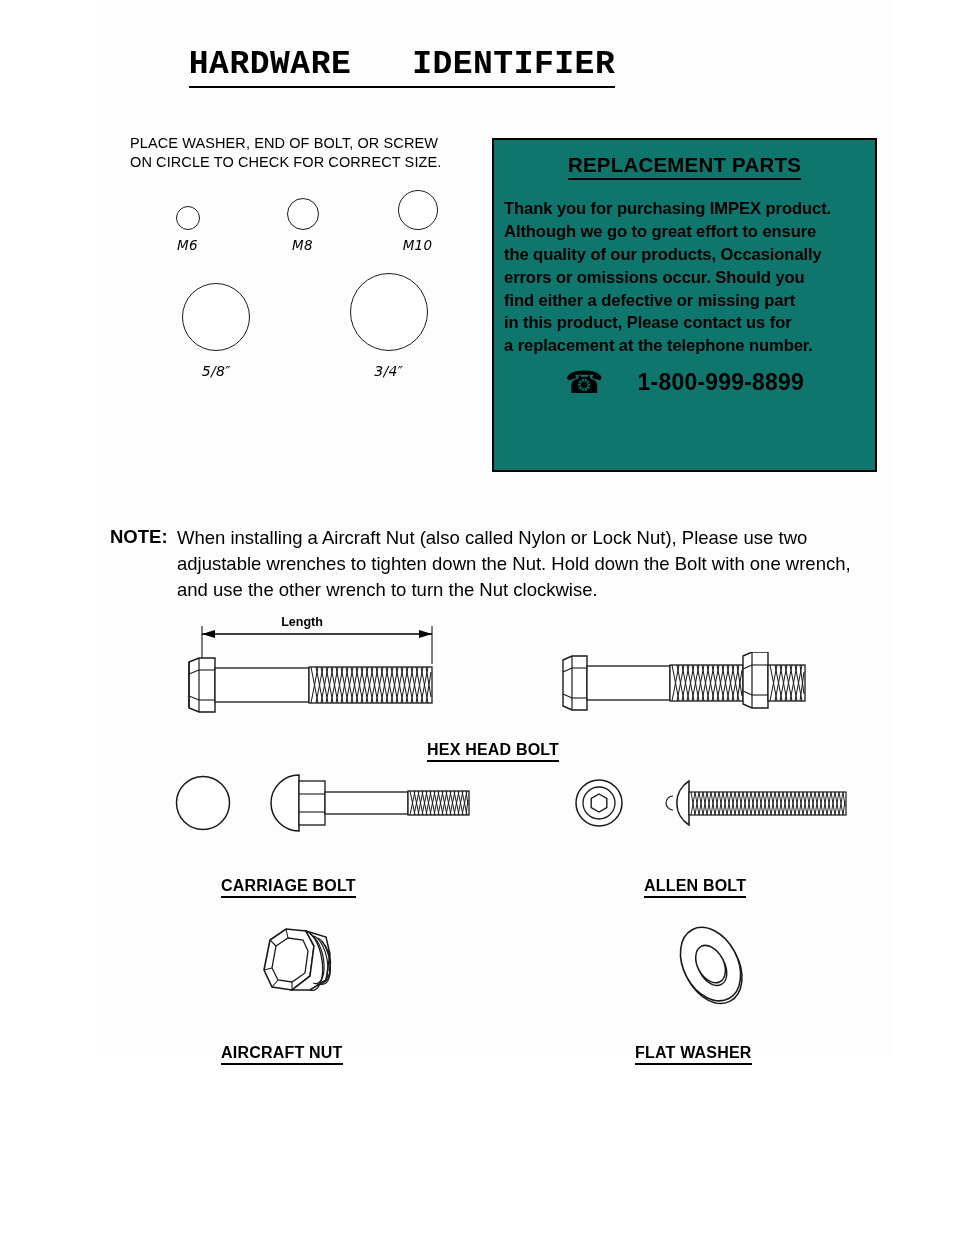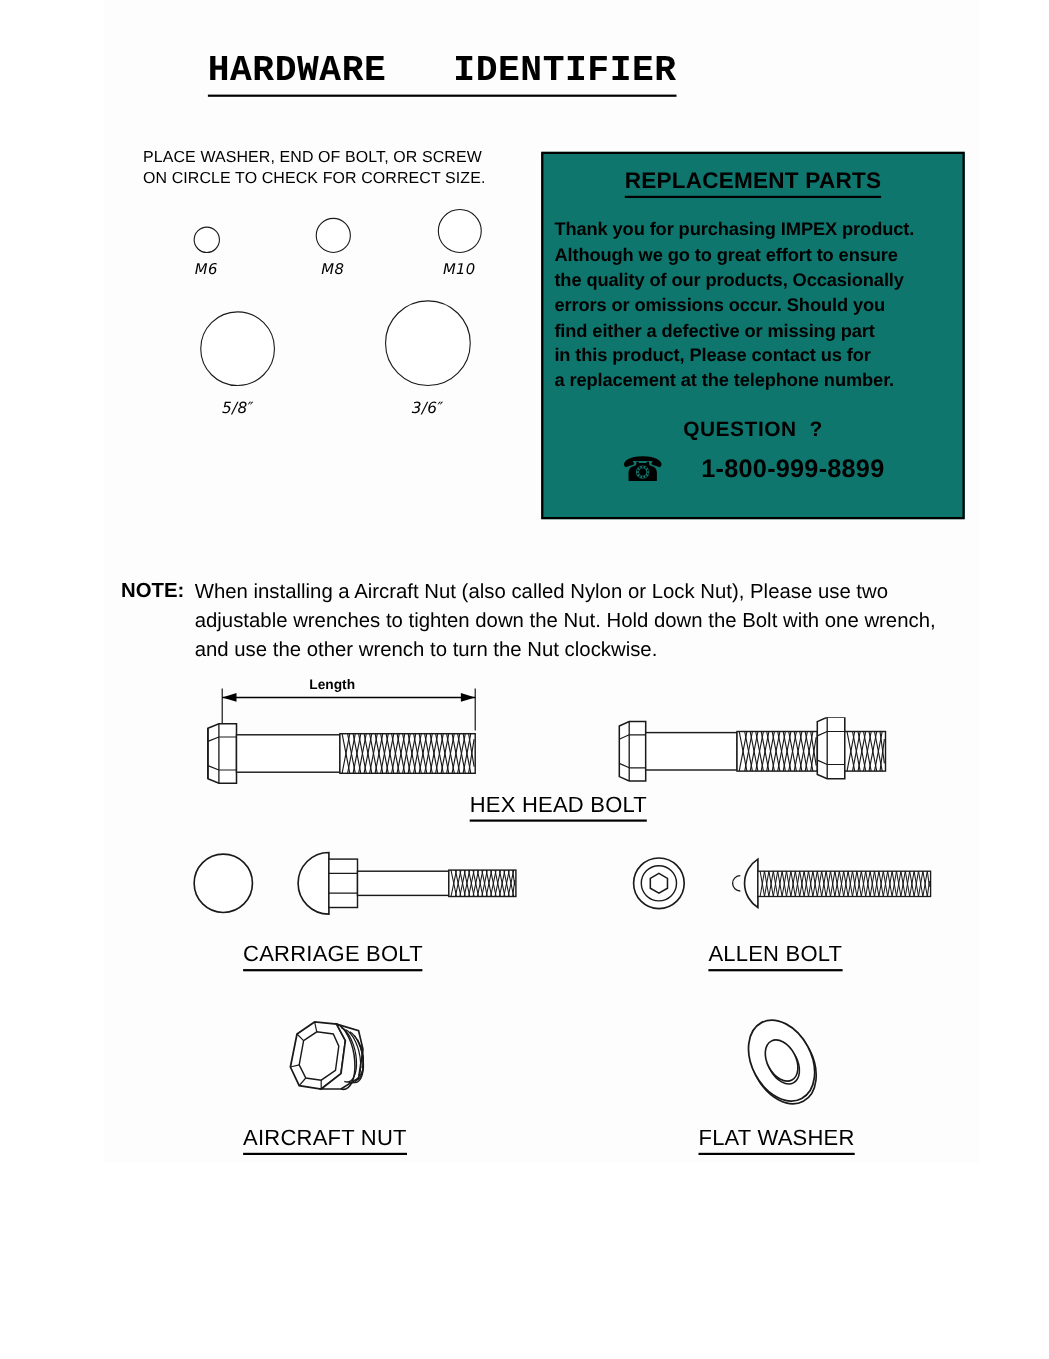"3/6″" div.circle-label { text: 3/6 -> 3/4 }
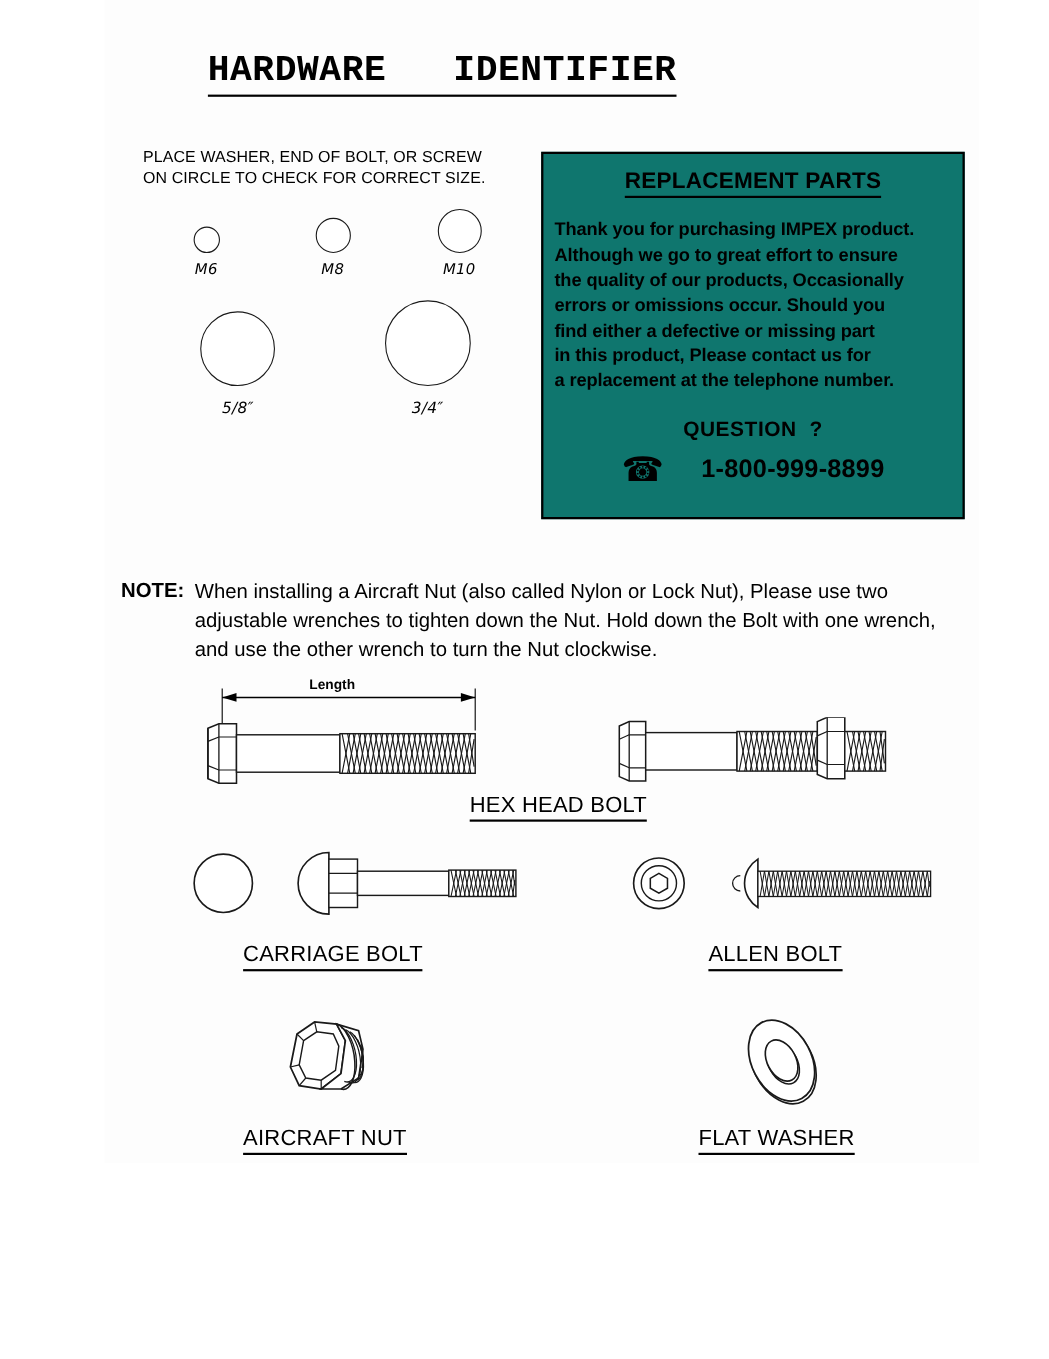"QUESTION ?" div.question-line { html: <div>QUESTION ?</div> -> none }
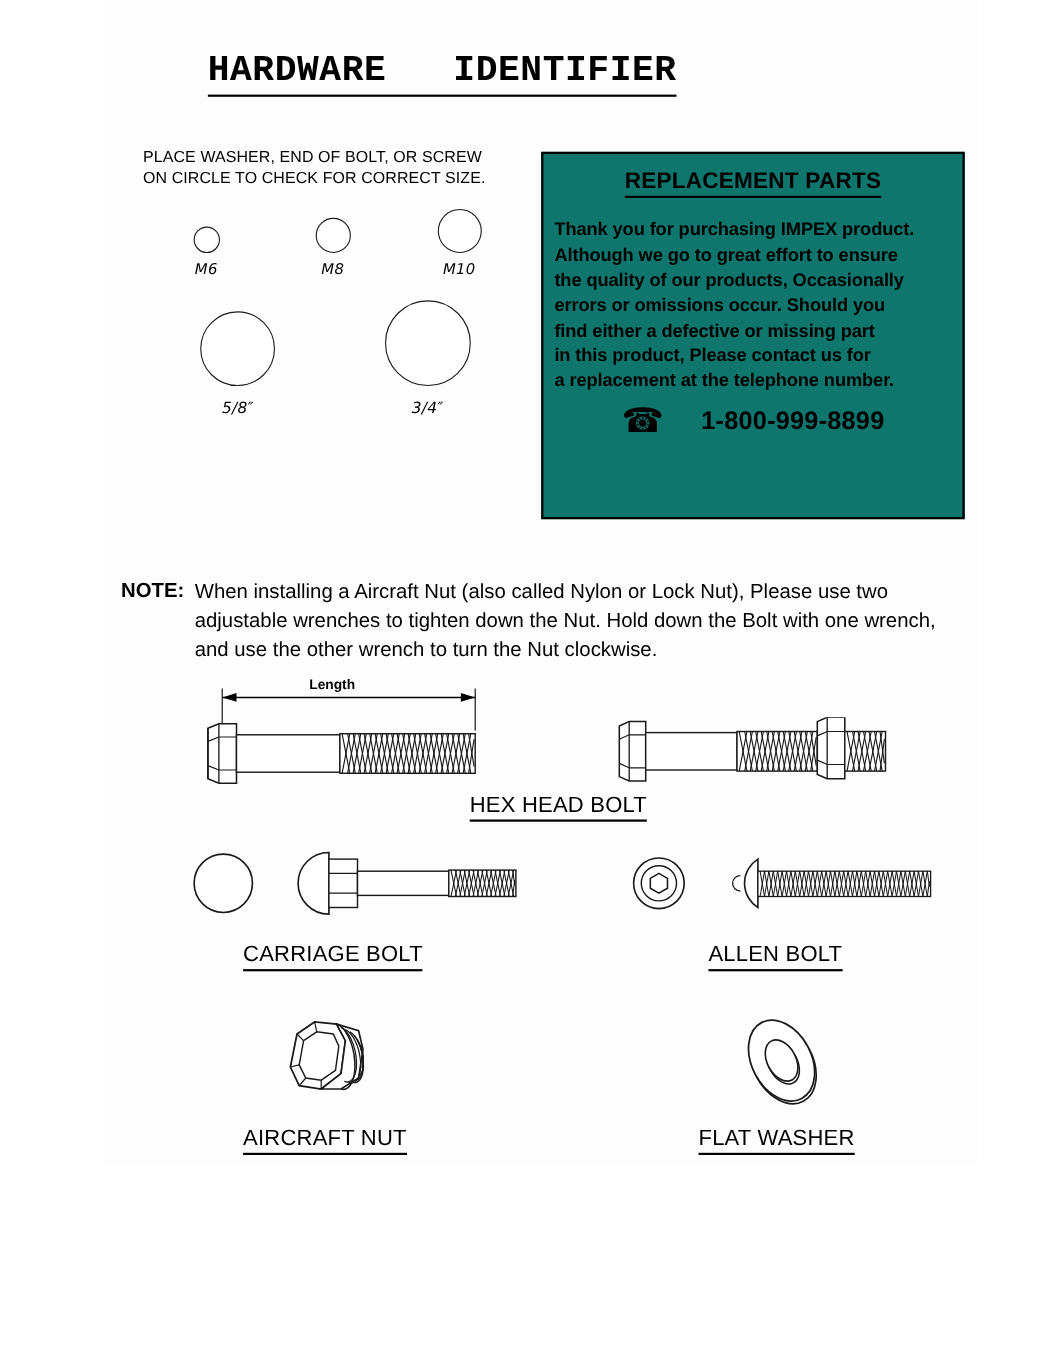"HEX HEAD BOLT" .fig-label { font-size: 20px -> 16px; font-weight: normal -> bold; margin-top: none -> 20px }
